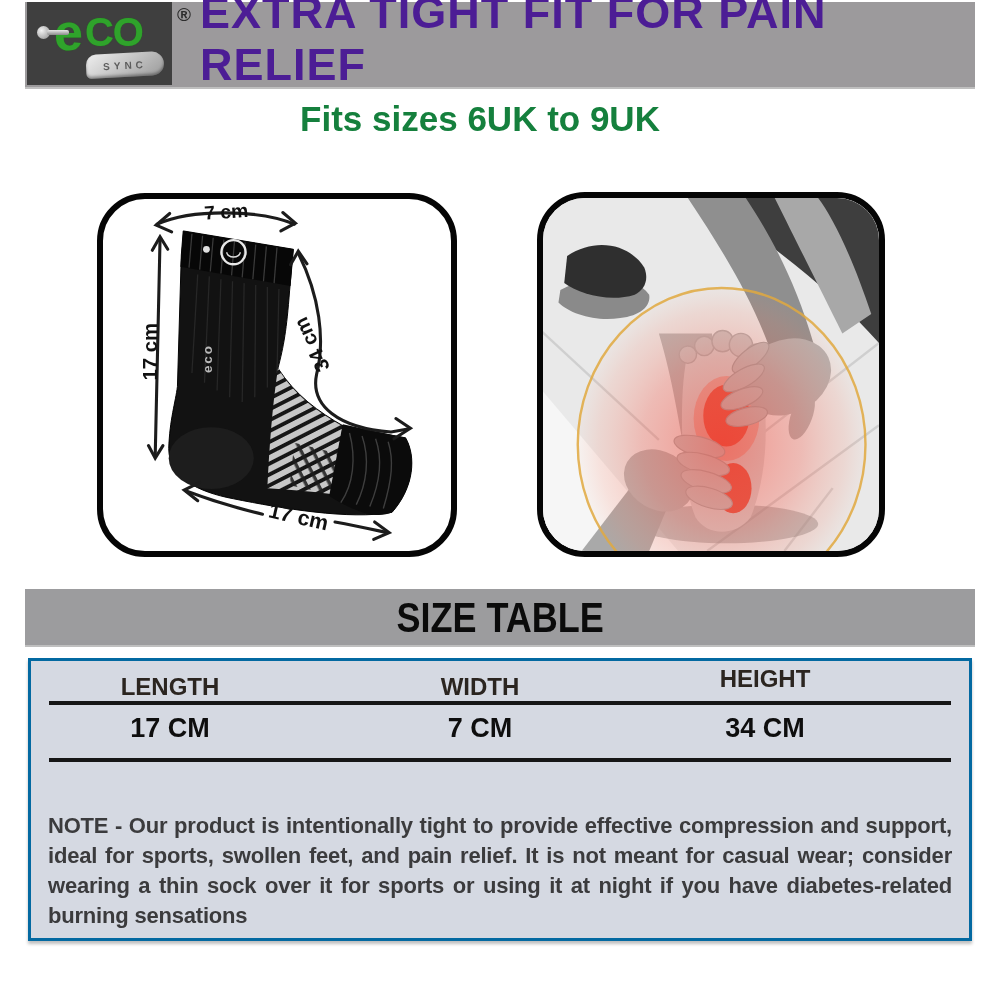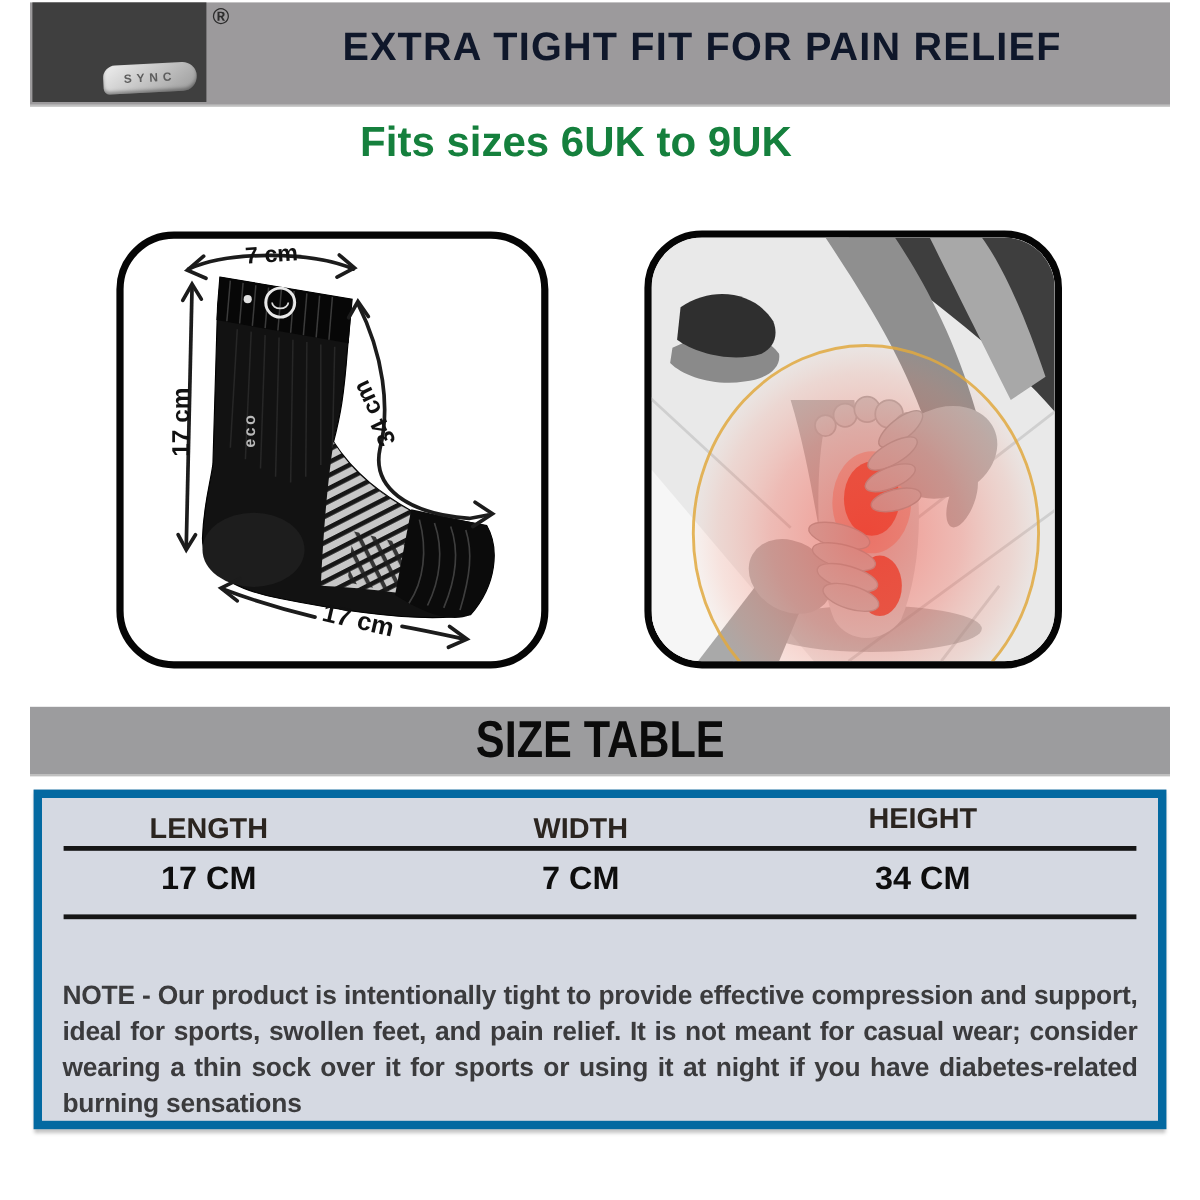"CO" div.eco-row { html: none -> <div> <span></span> <span>e</span> <span>CO</span> </div> }
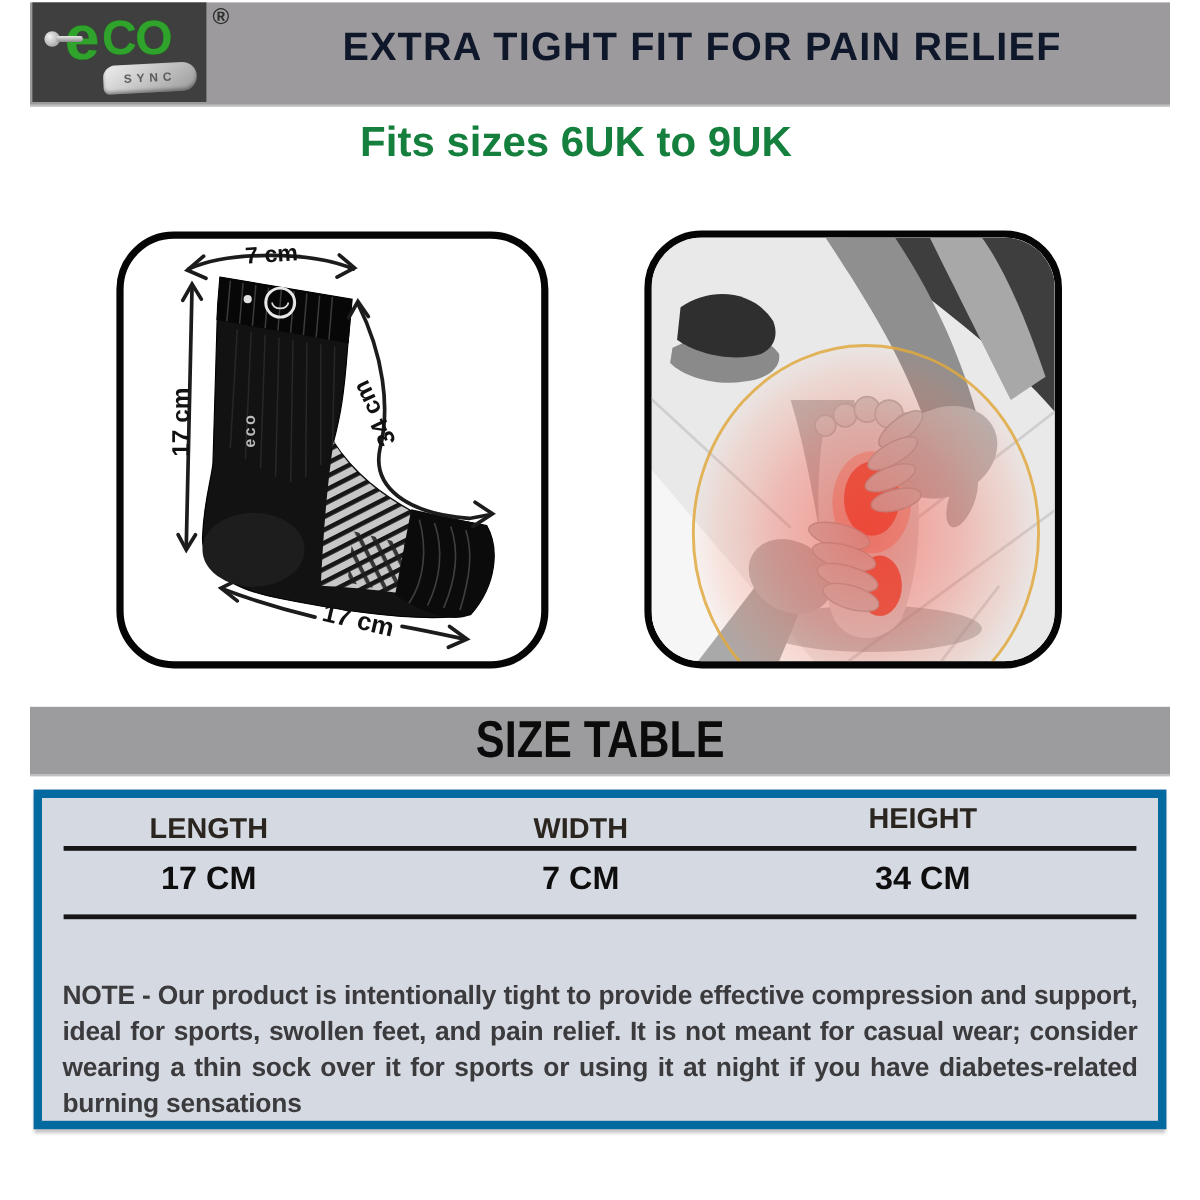"EXTRA TIGHT FIT FOR PAIN" .header-title { color: #0f172a -> #4c1d95; font-size: 33px -> 45px }
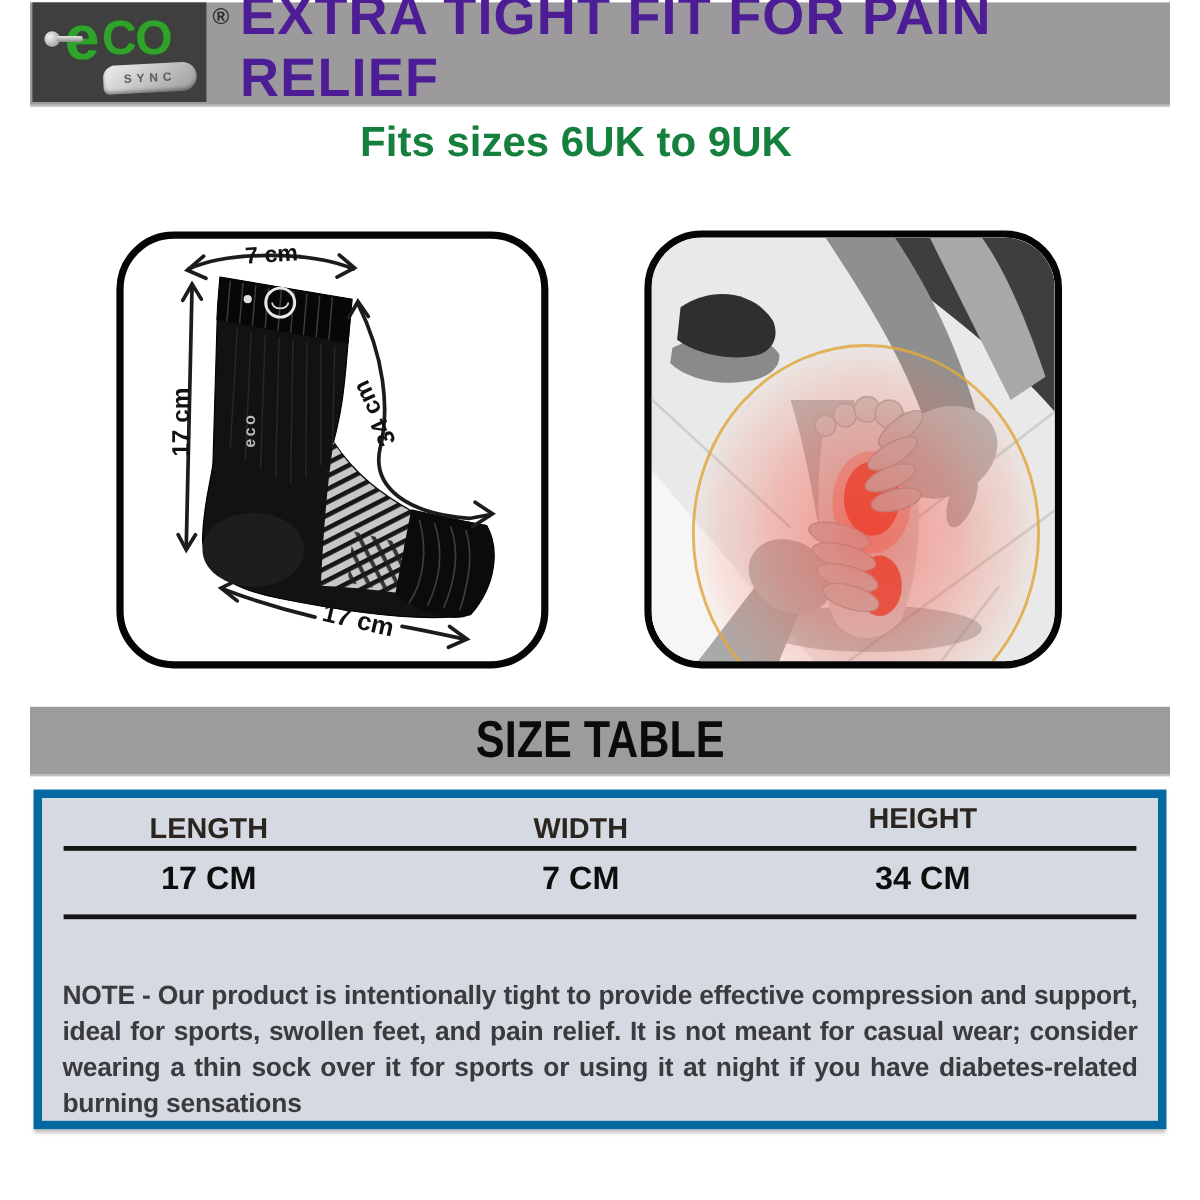"LENGTH" .table-box { border: 7px solid #0369a1 -> 3px solid #0369a1 }
